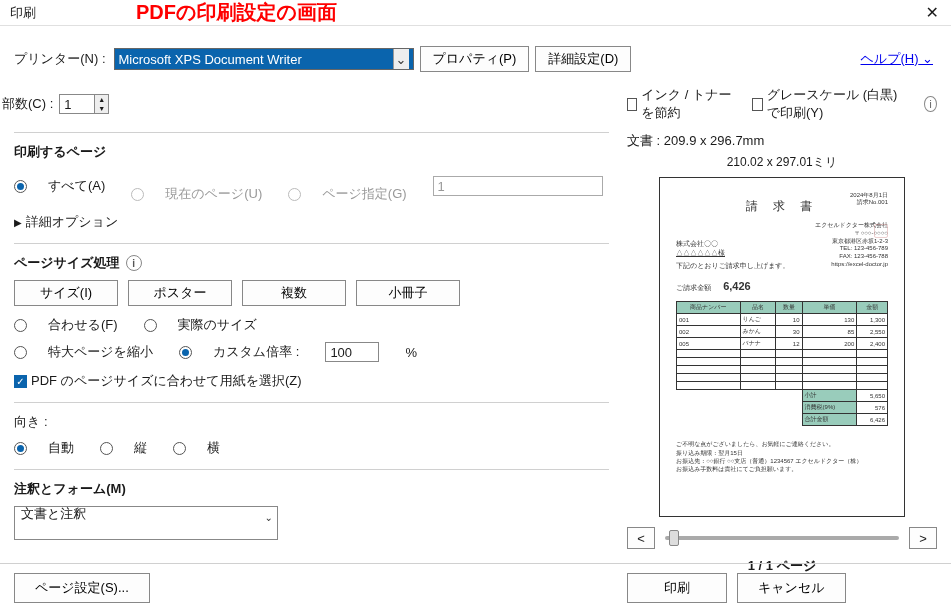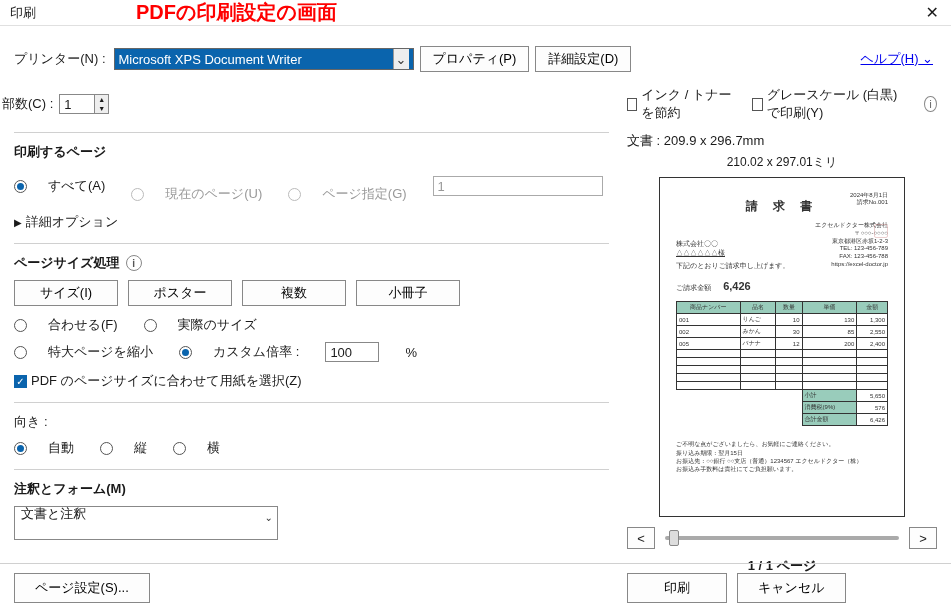"請 求 書" .preview .ptitle { font-weight: 700 -> 400 }
